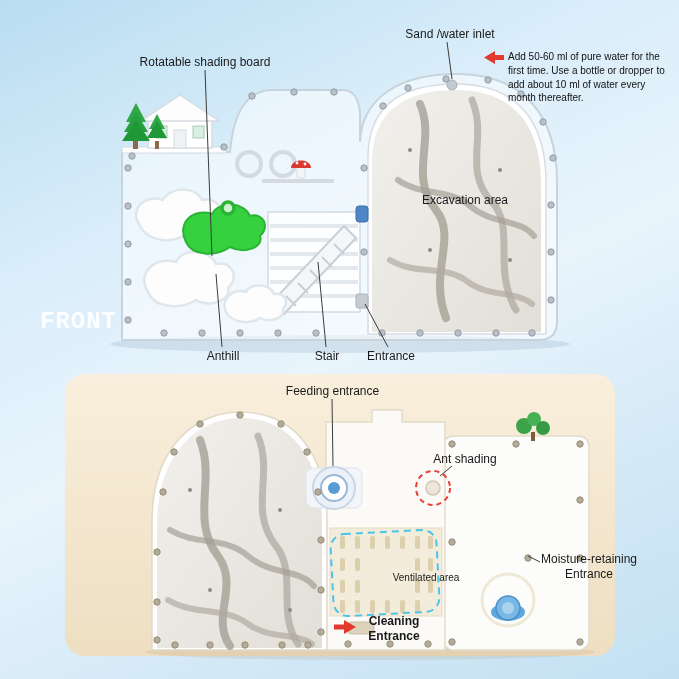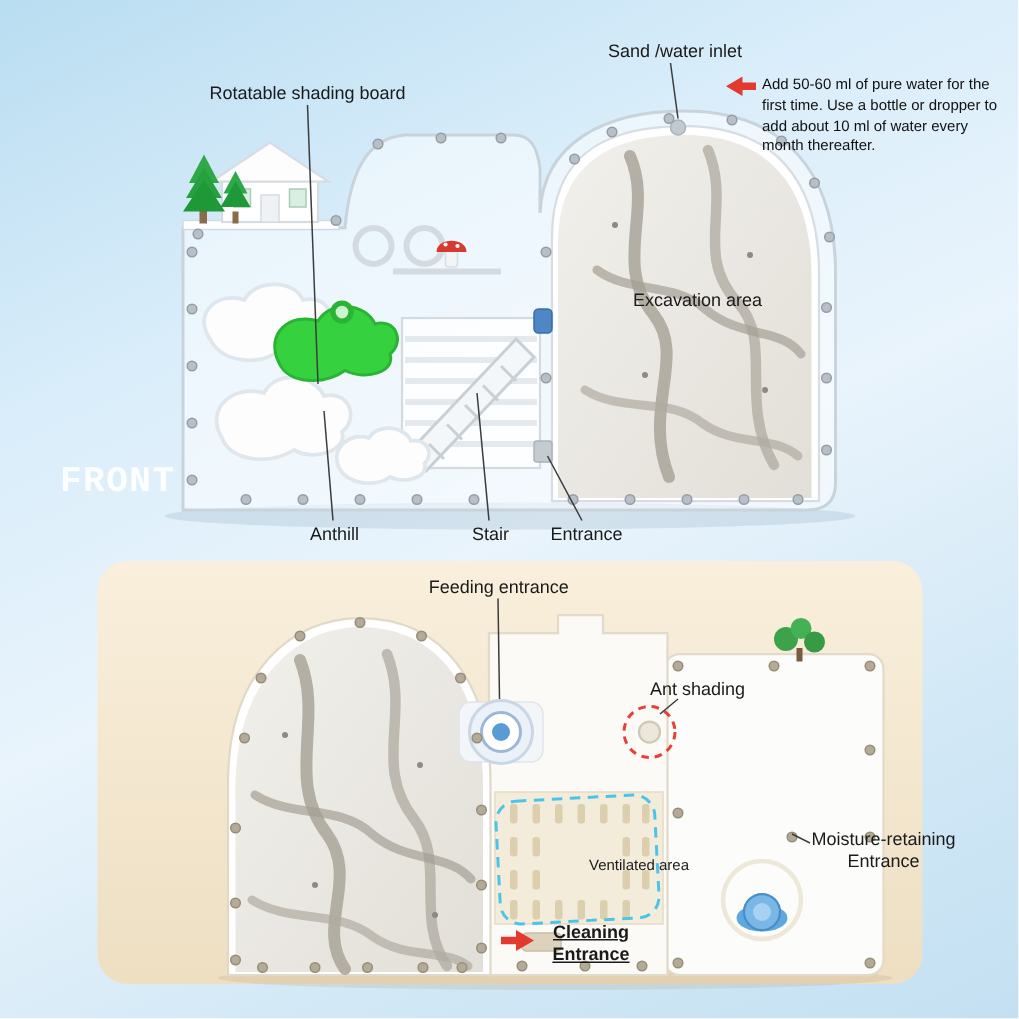"Cleaning Entrance" .bold { text-decoration: underline -> none }
